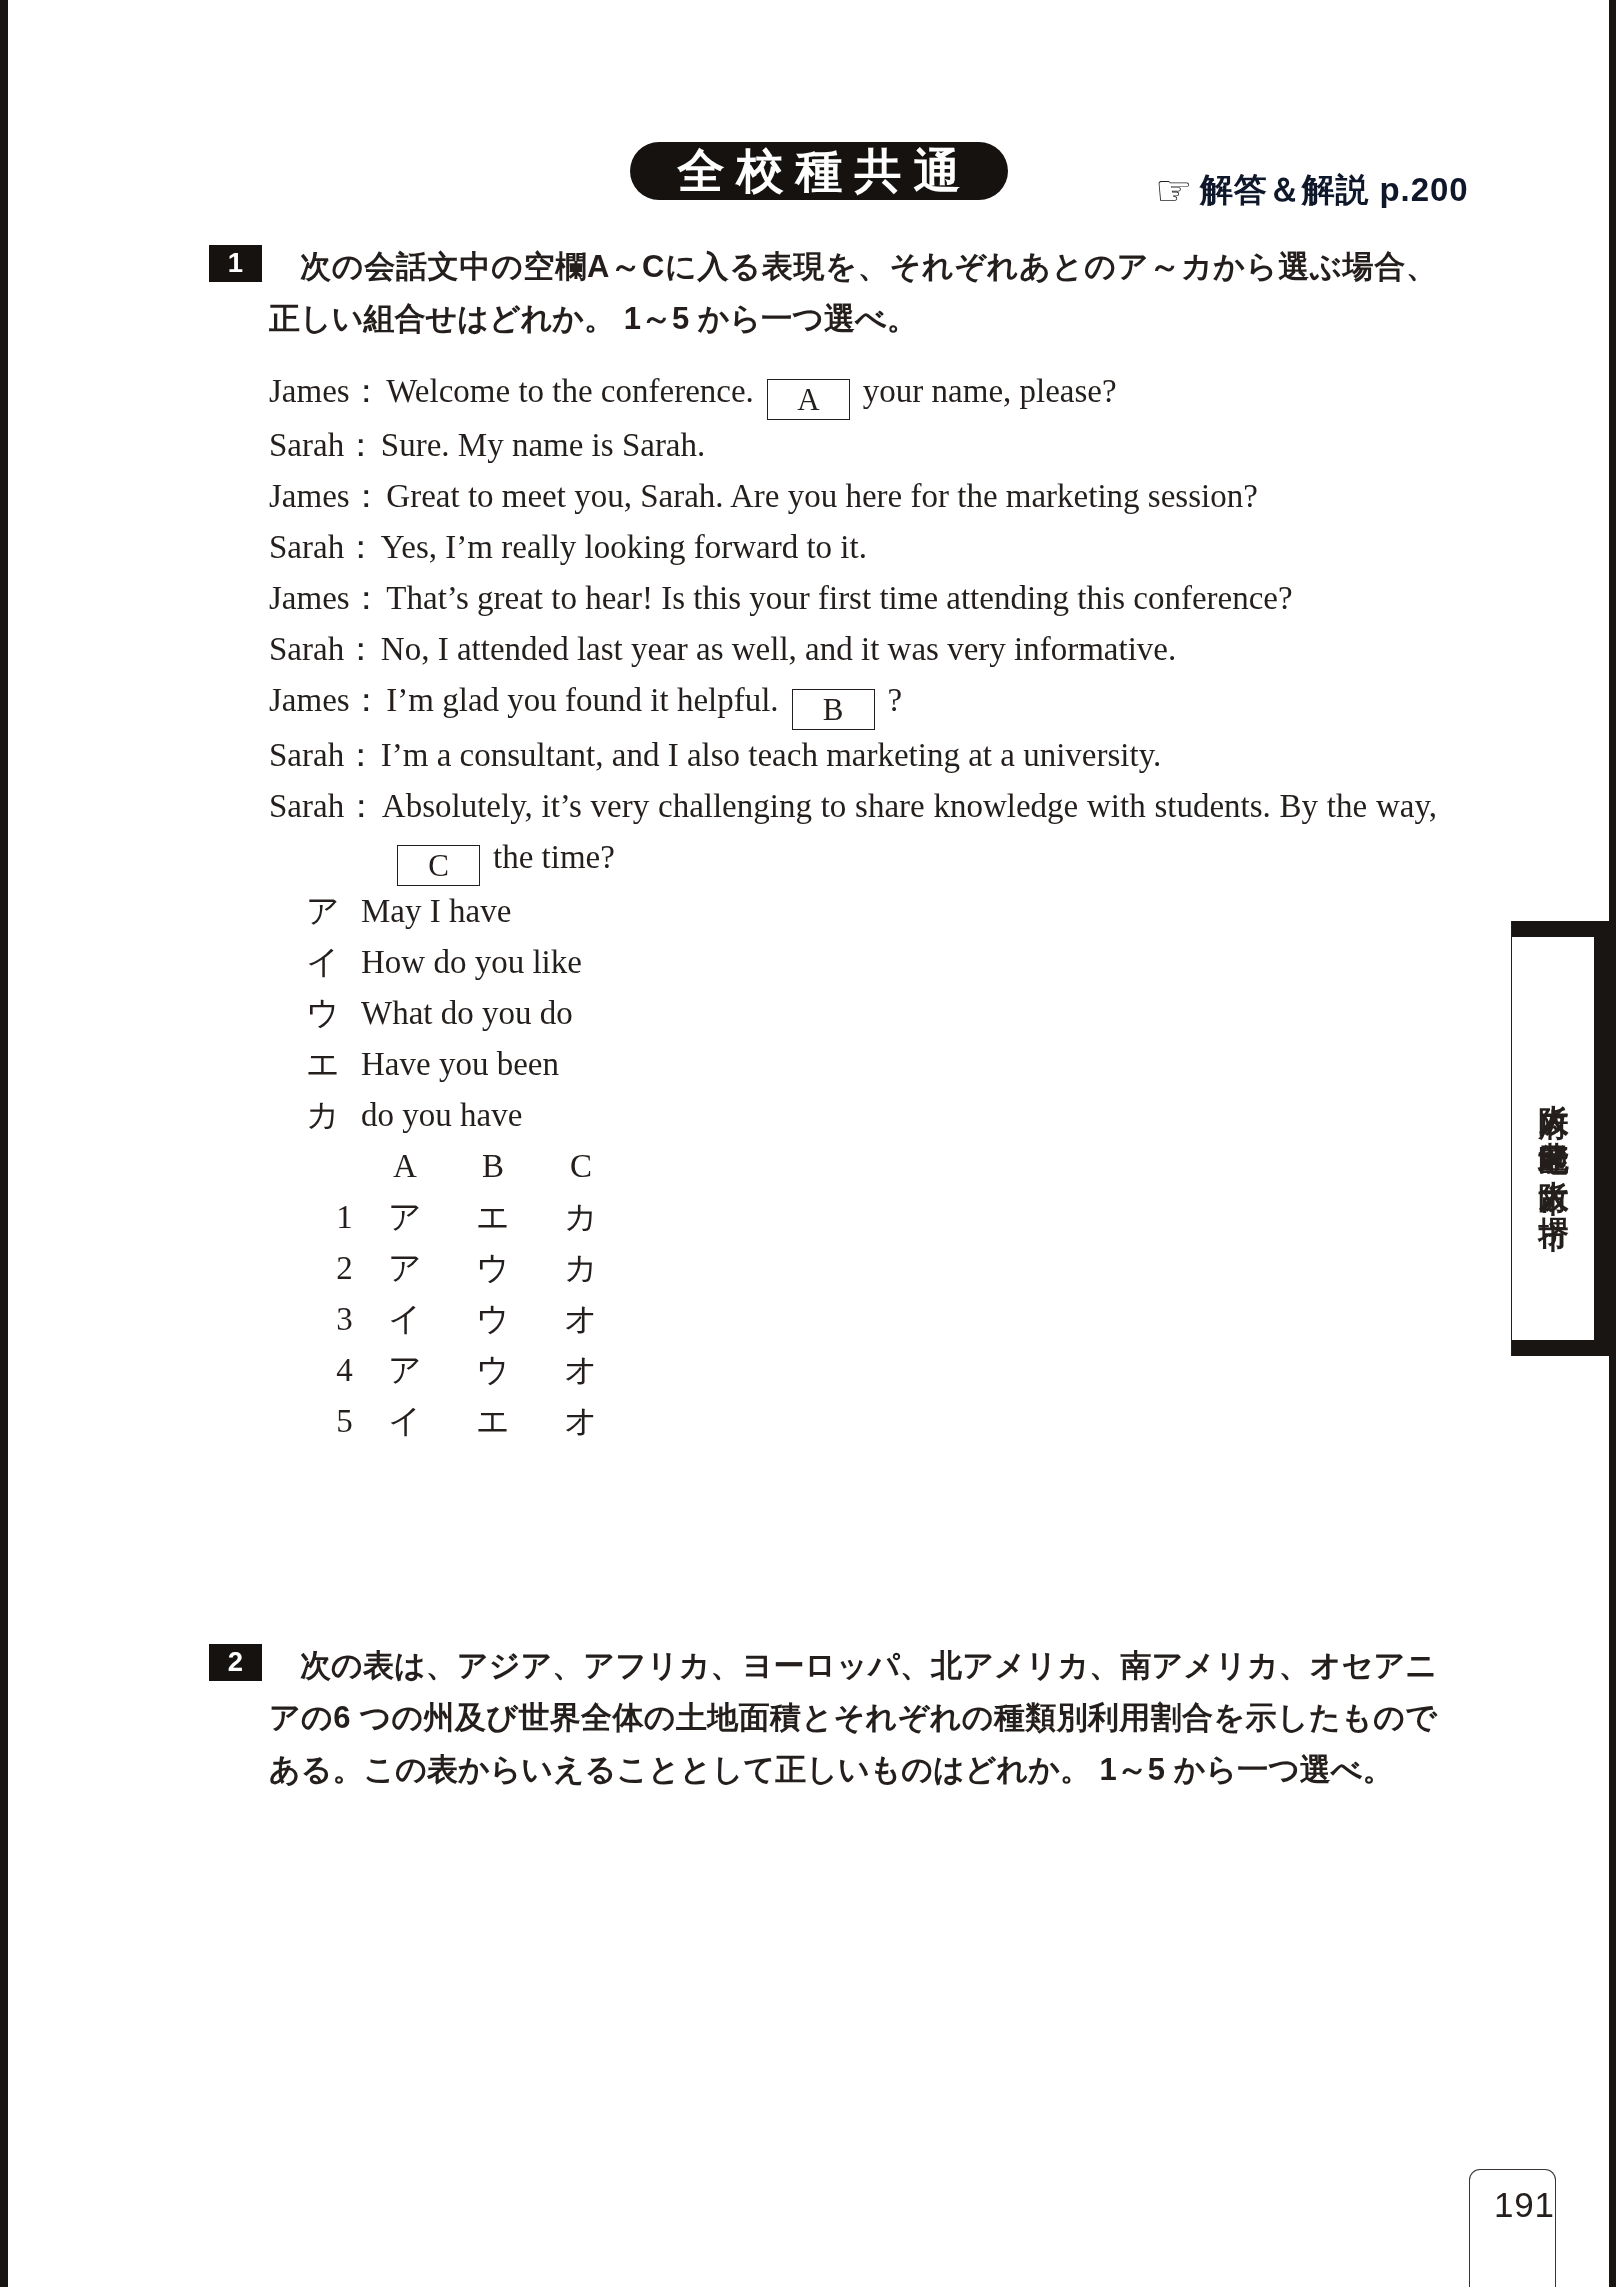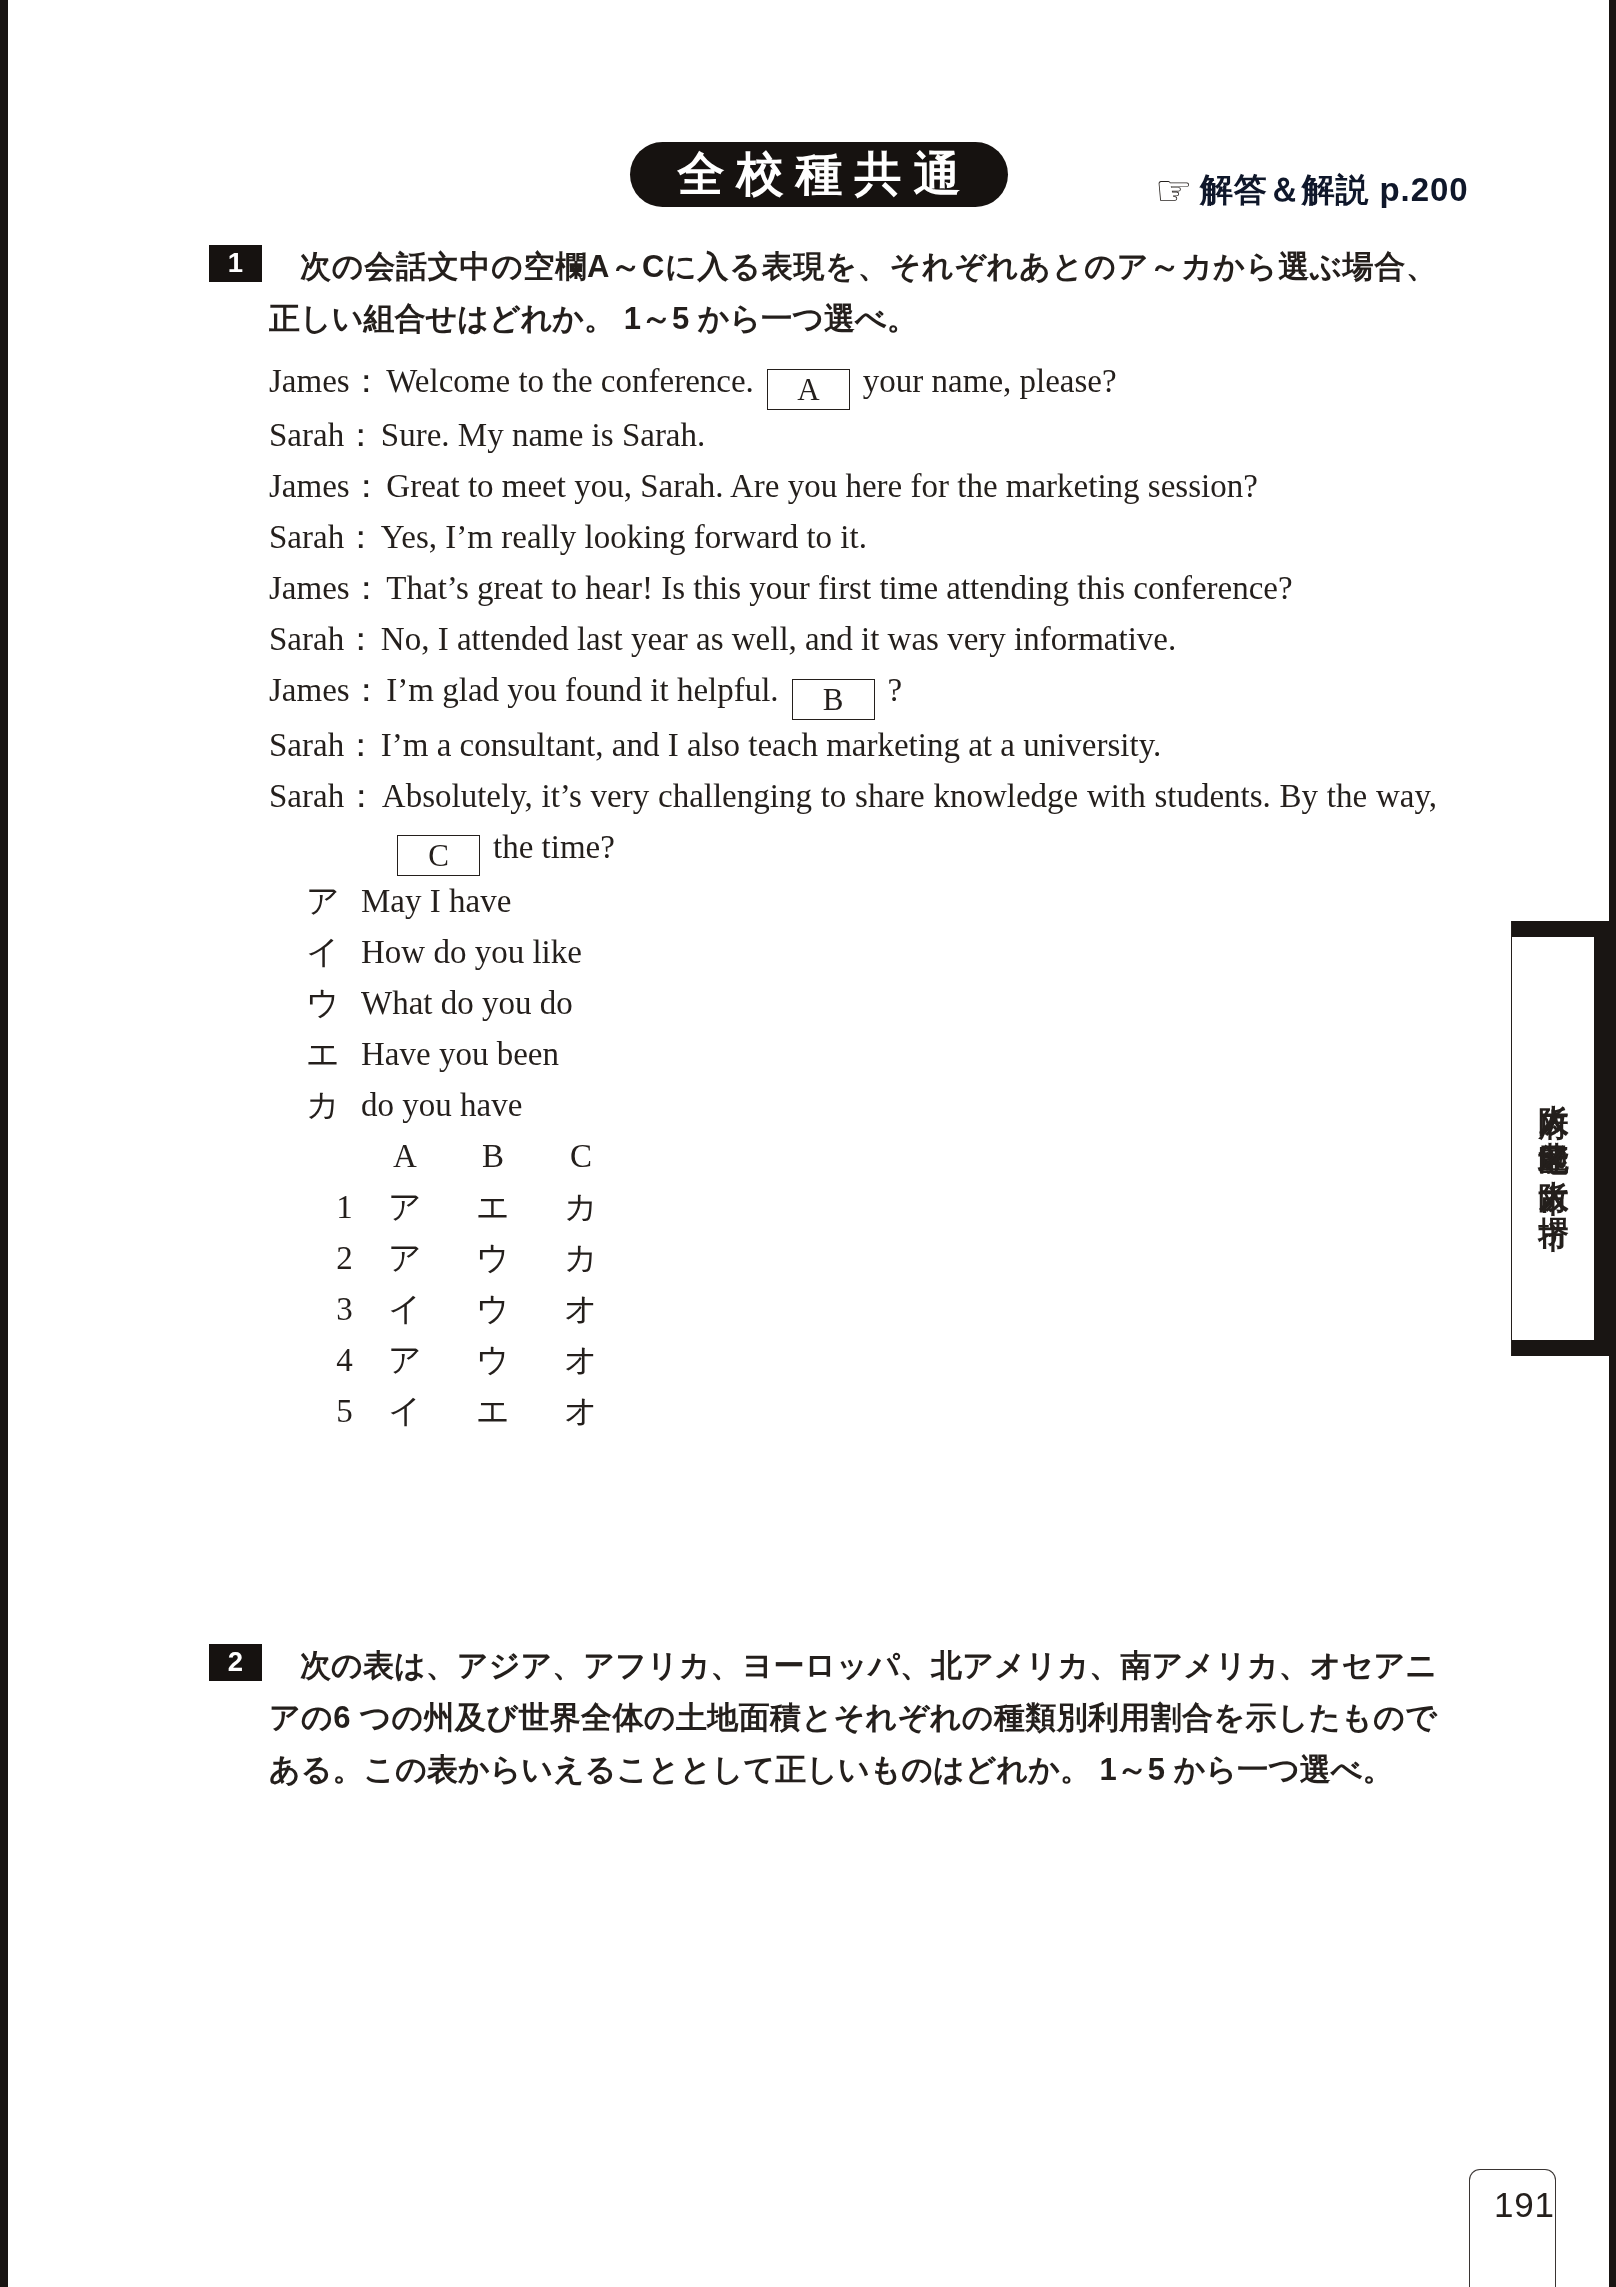"全校種共通" .header-badge { height: 65px -> 58px }
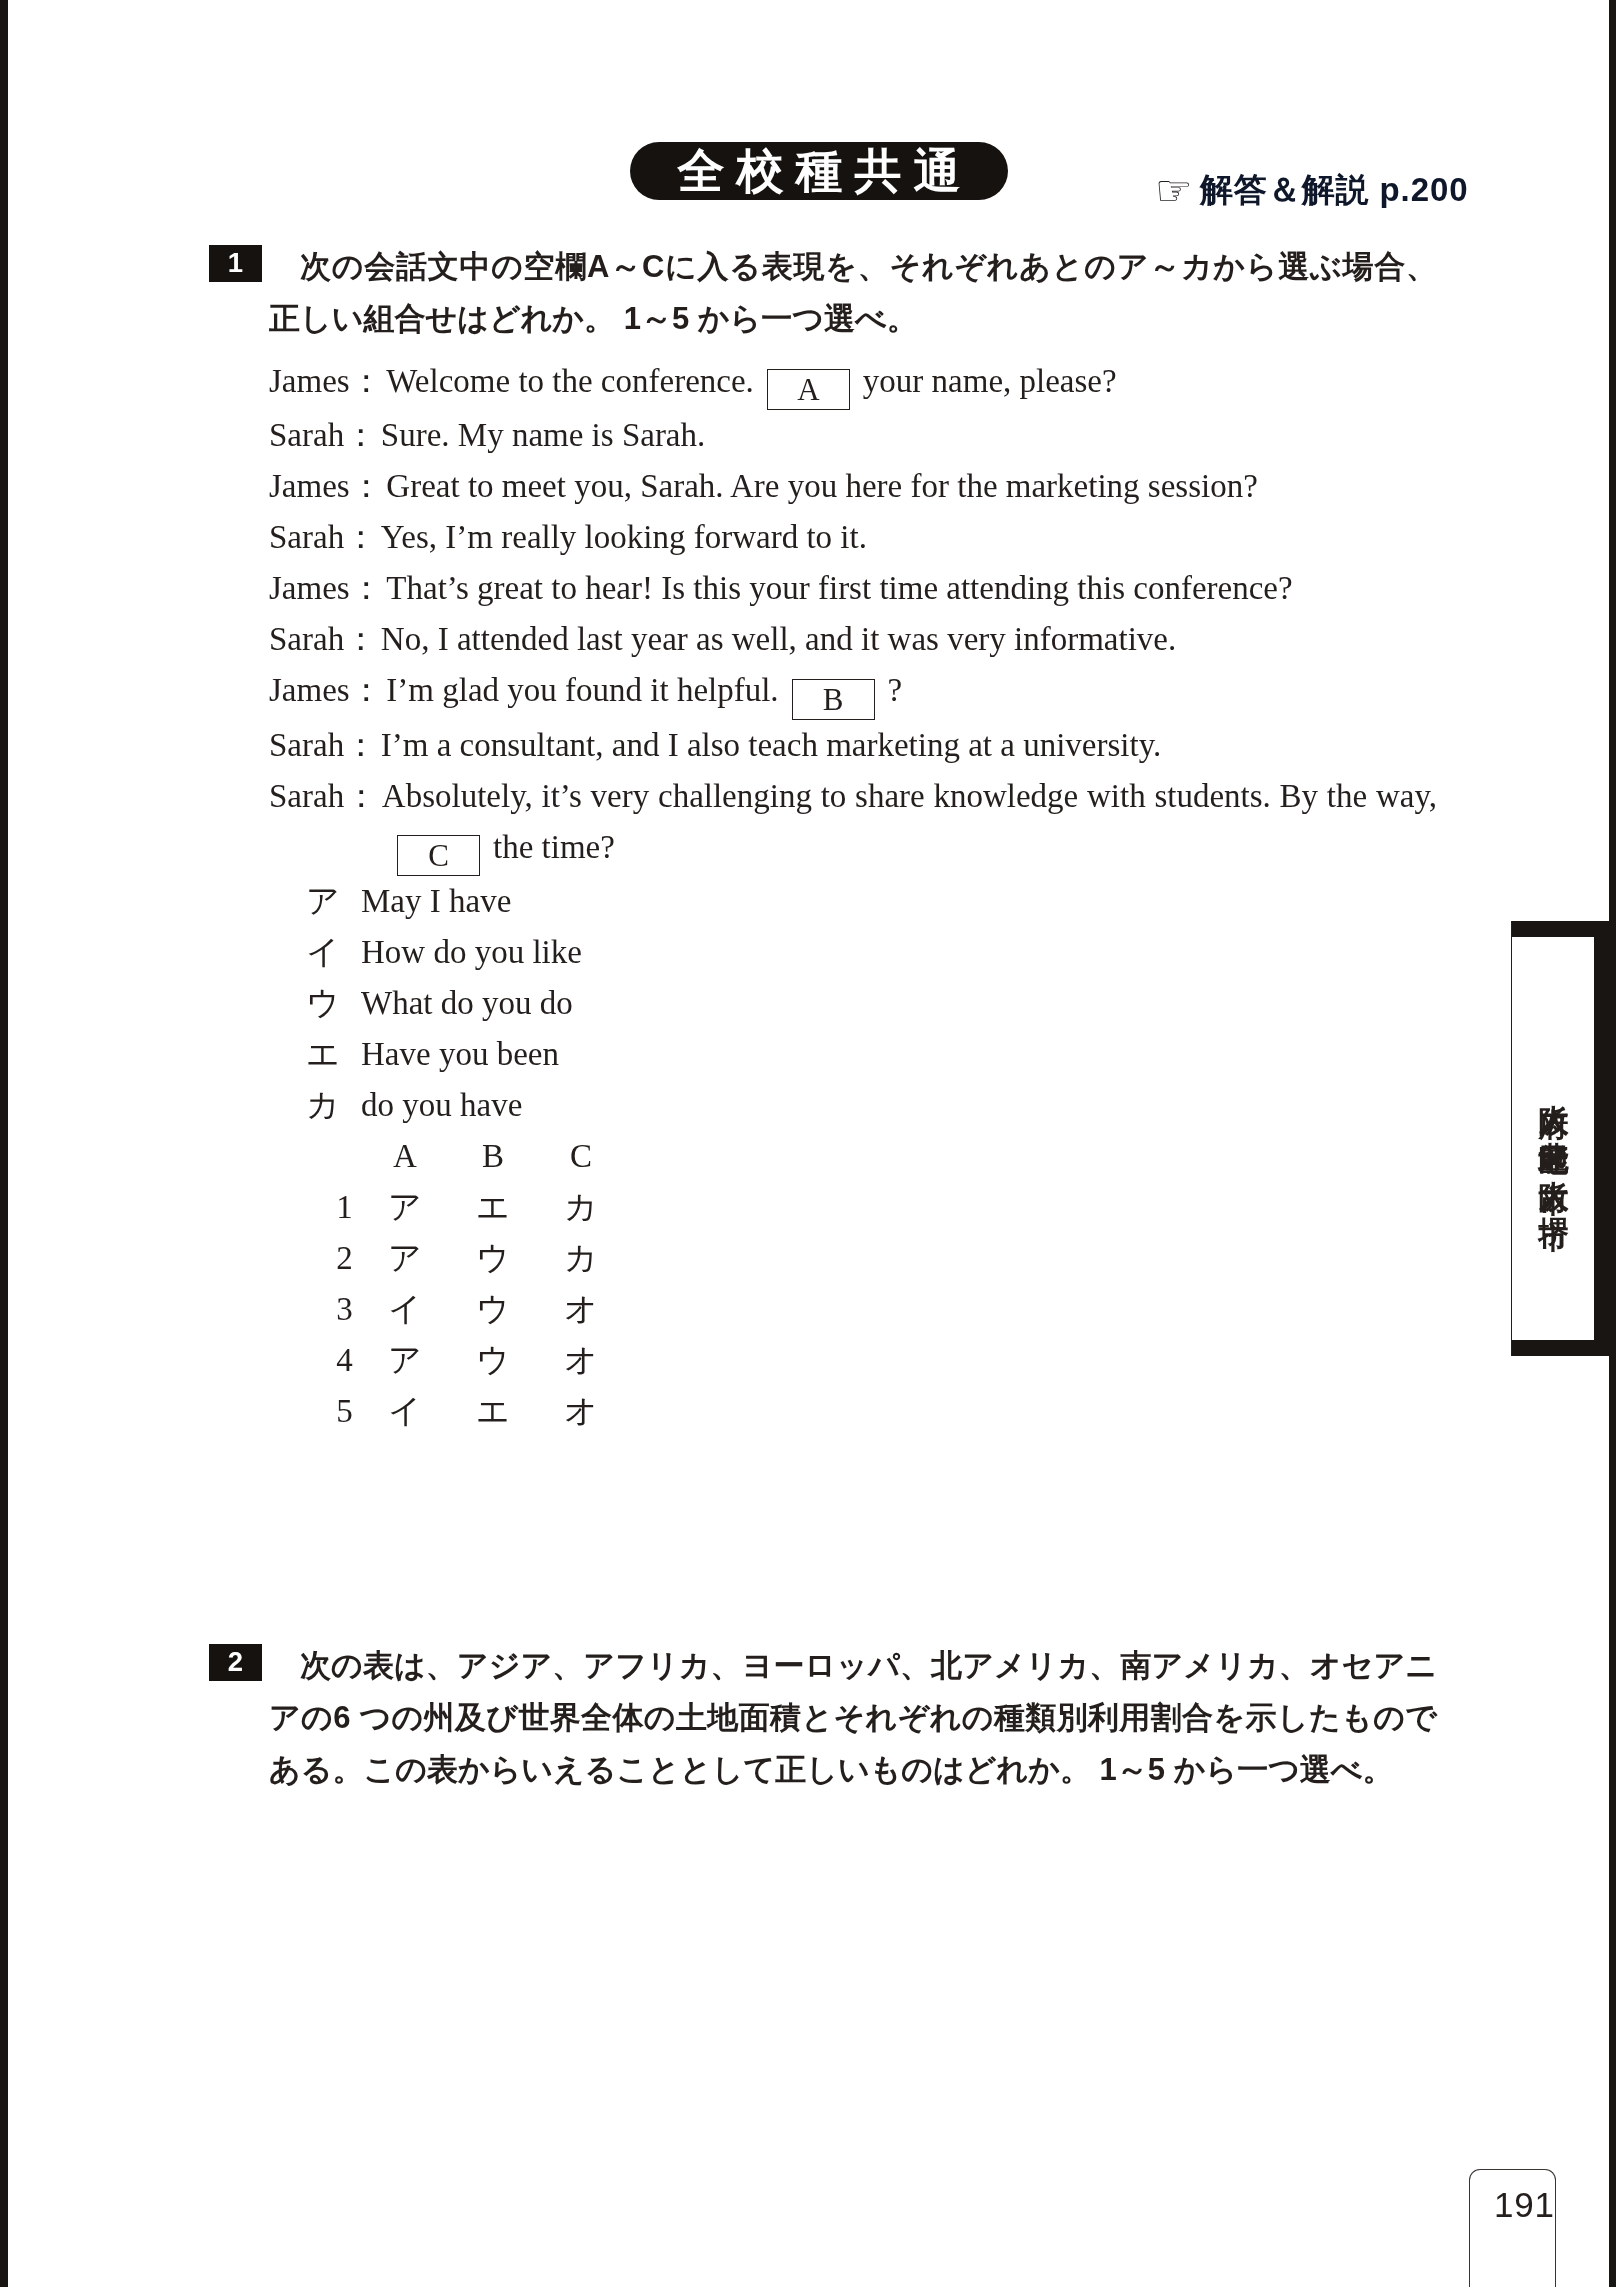"James：Welcome to the conference. A" .dialogue { margin-top: 11px -> 21px }
